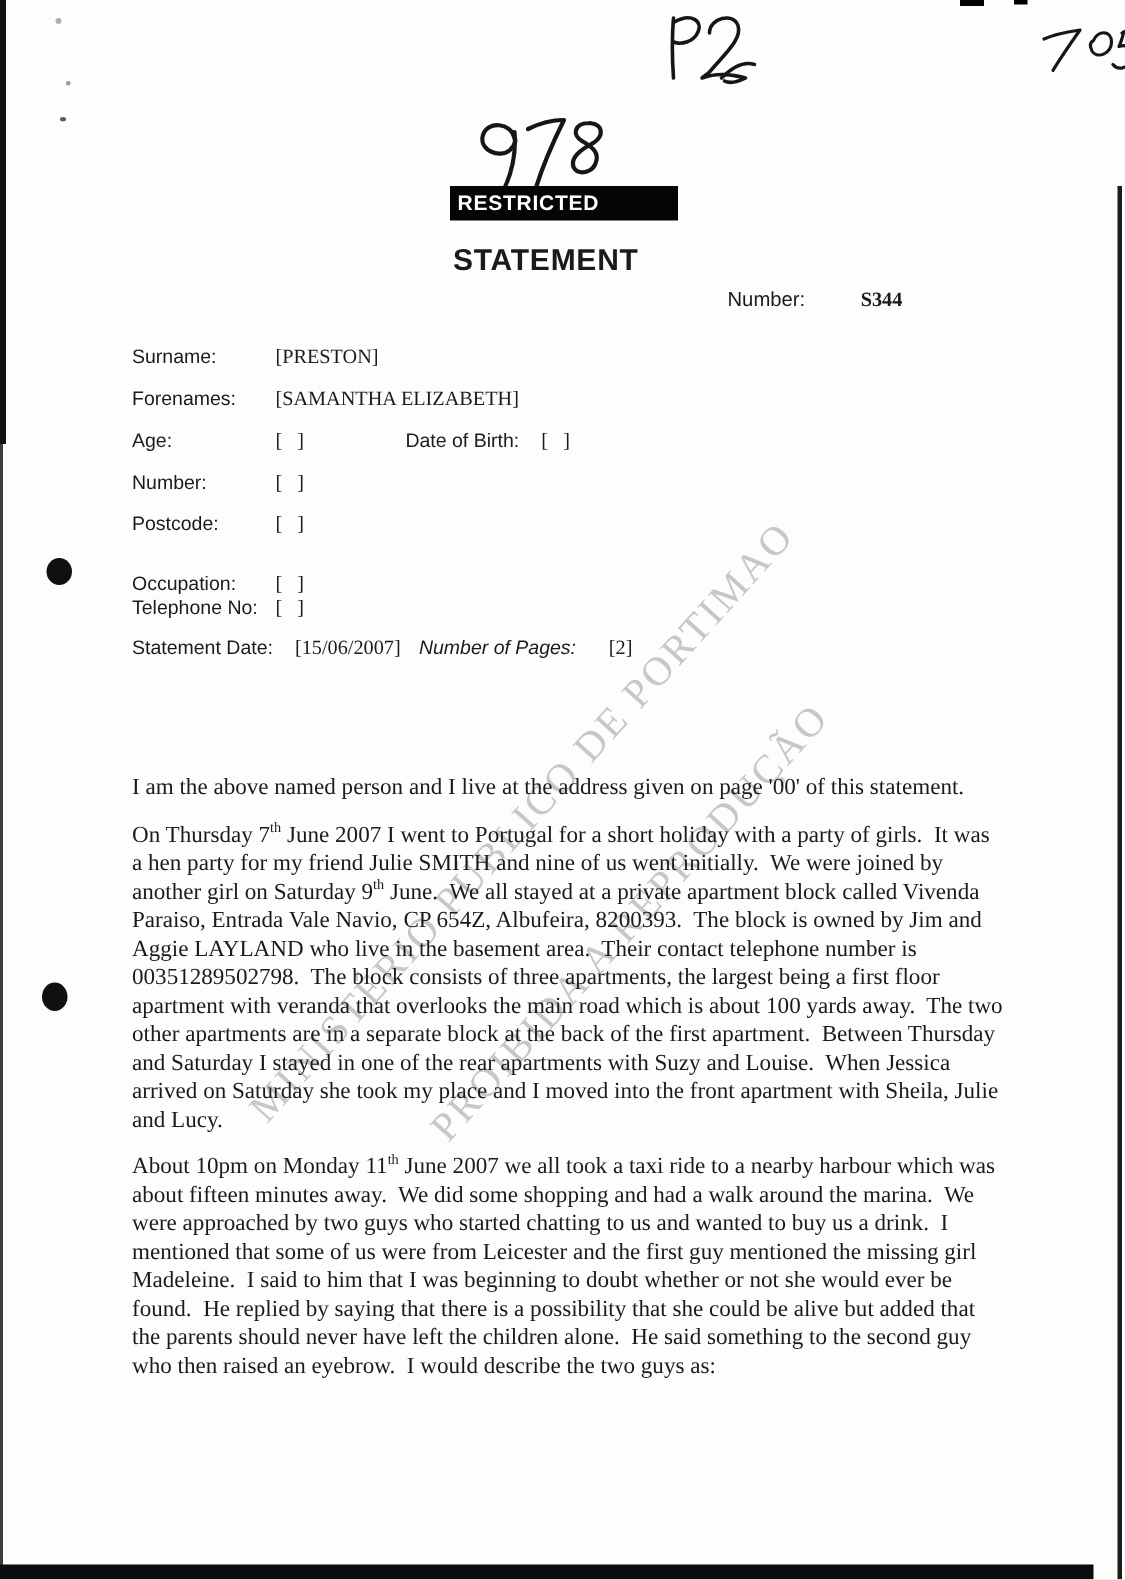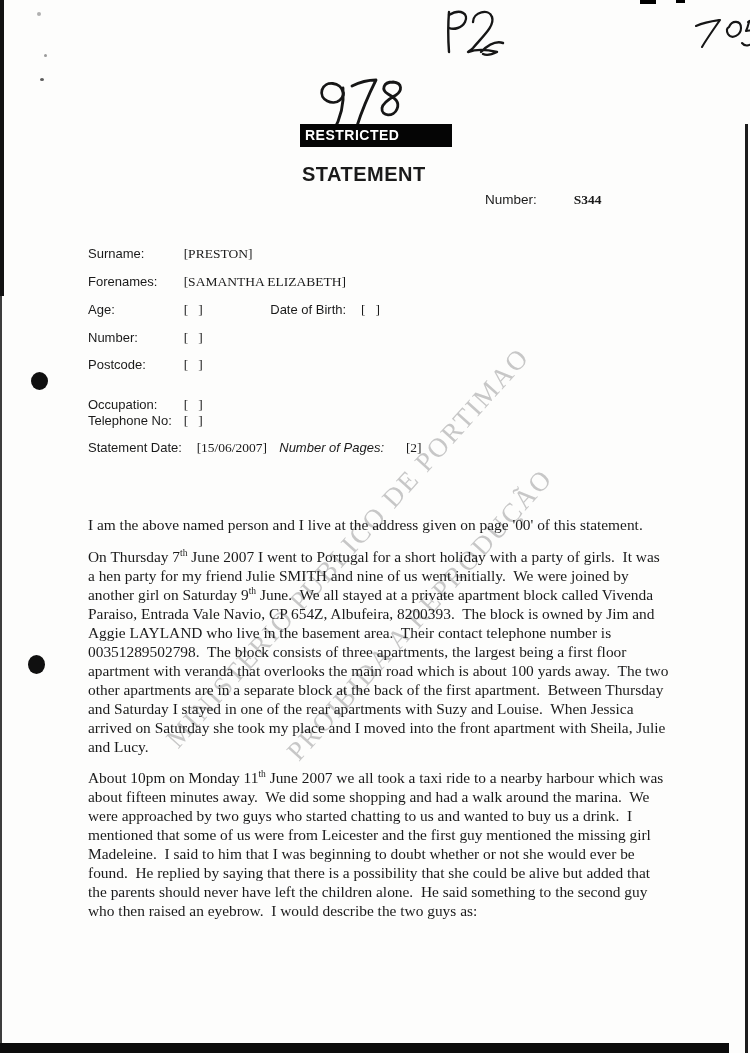"Surname: [PRESTON]" .frow { margin-top: 16px -> none }
